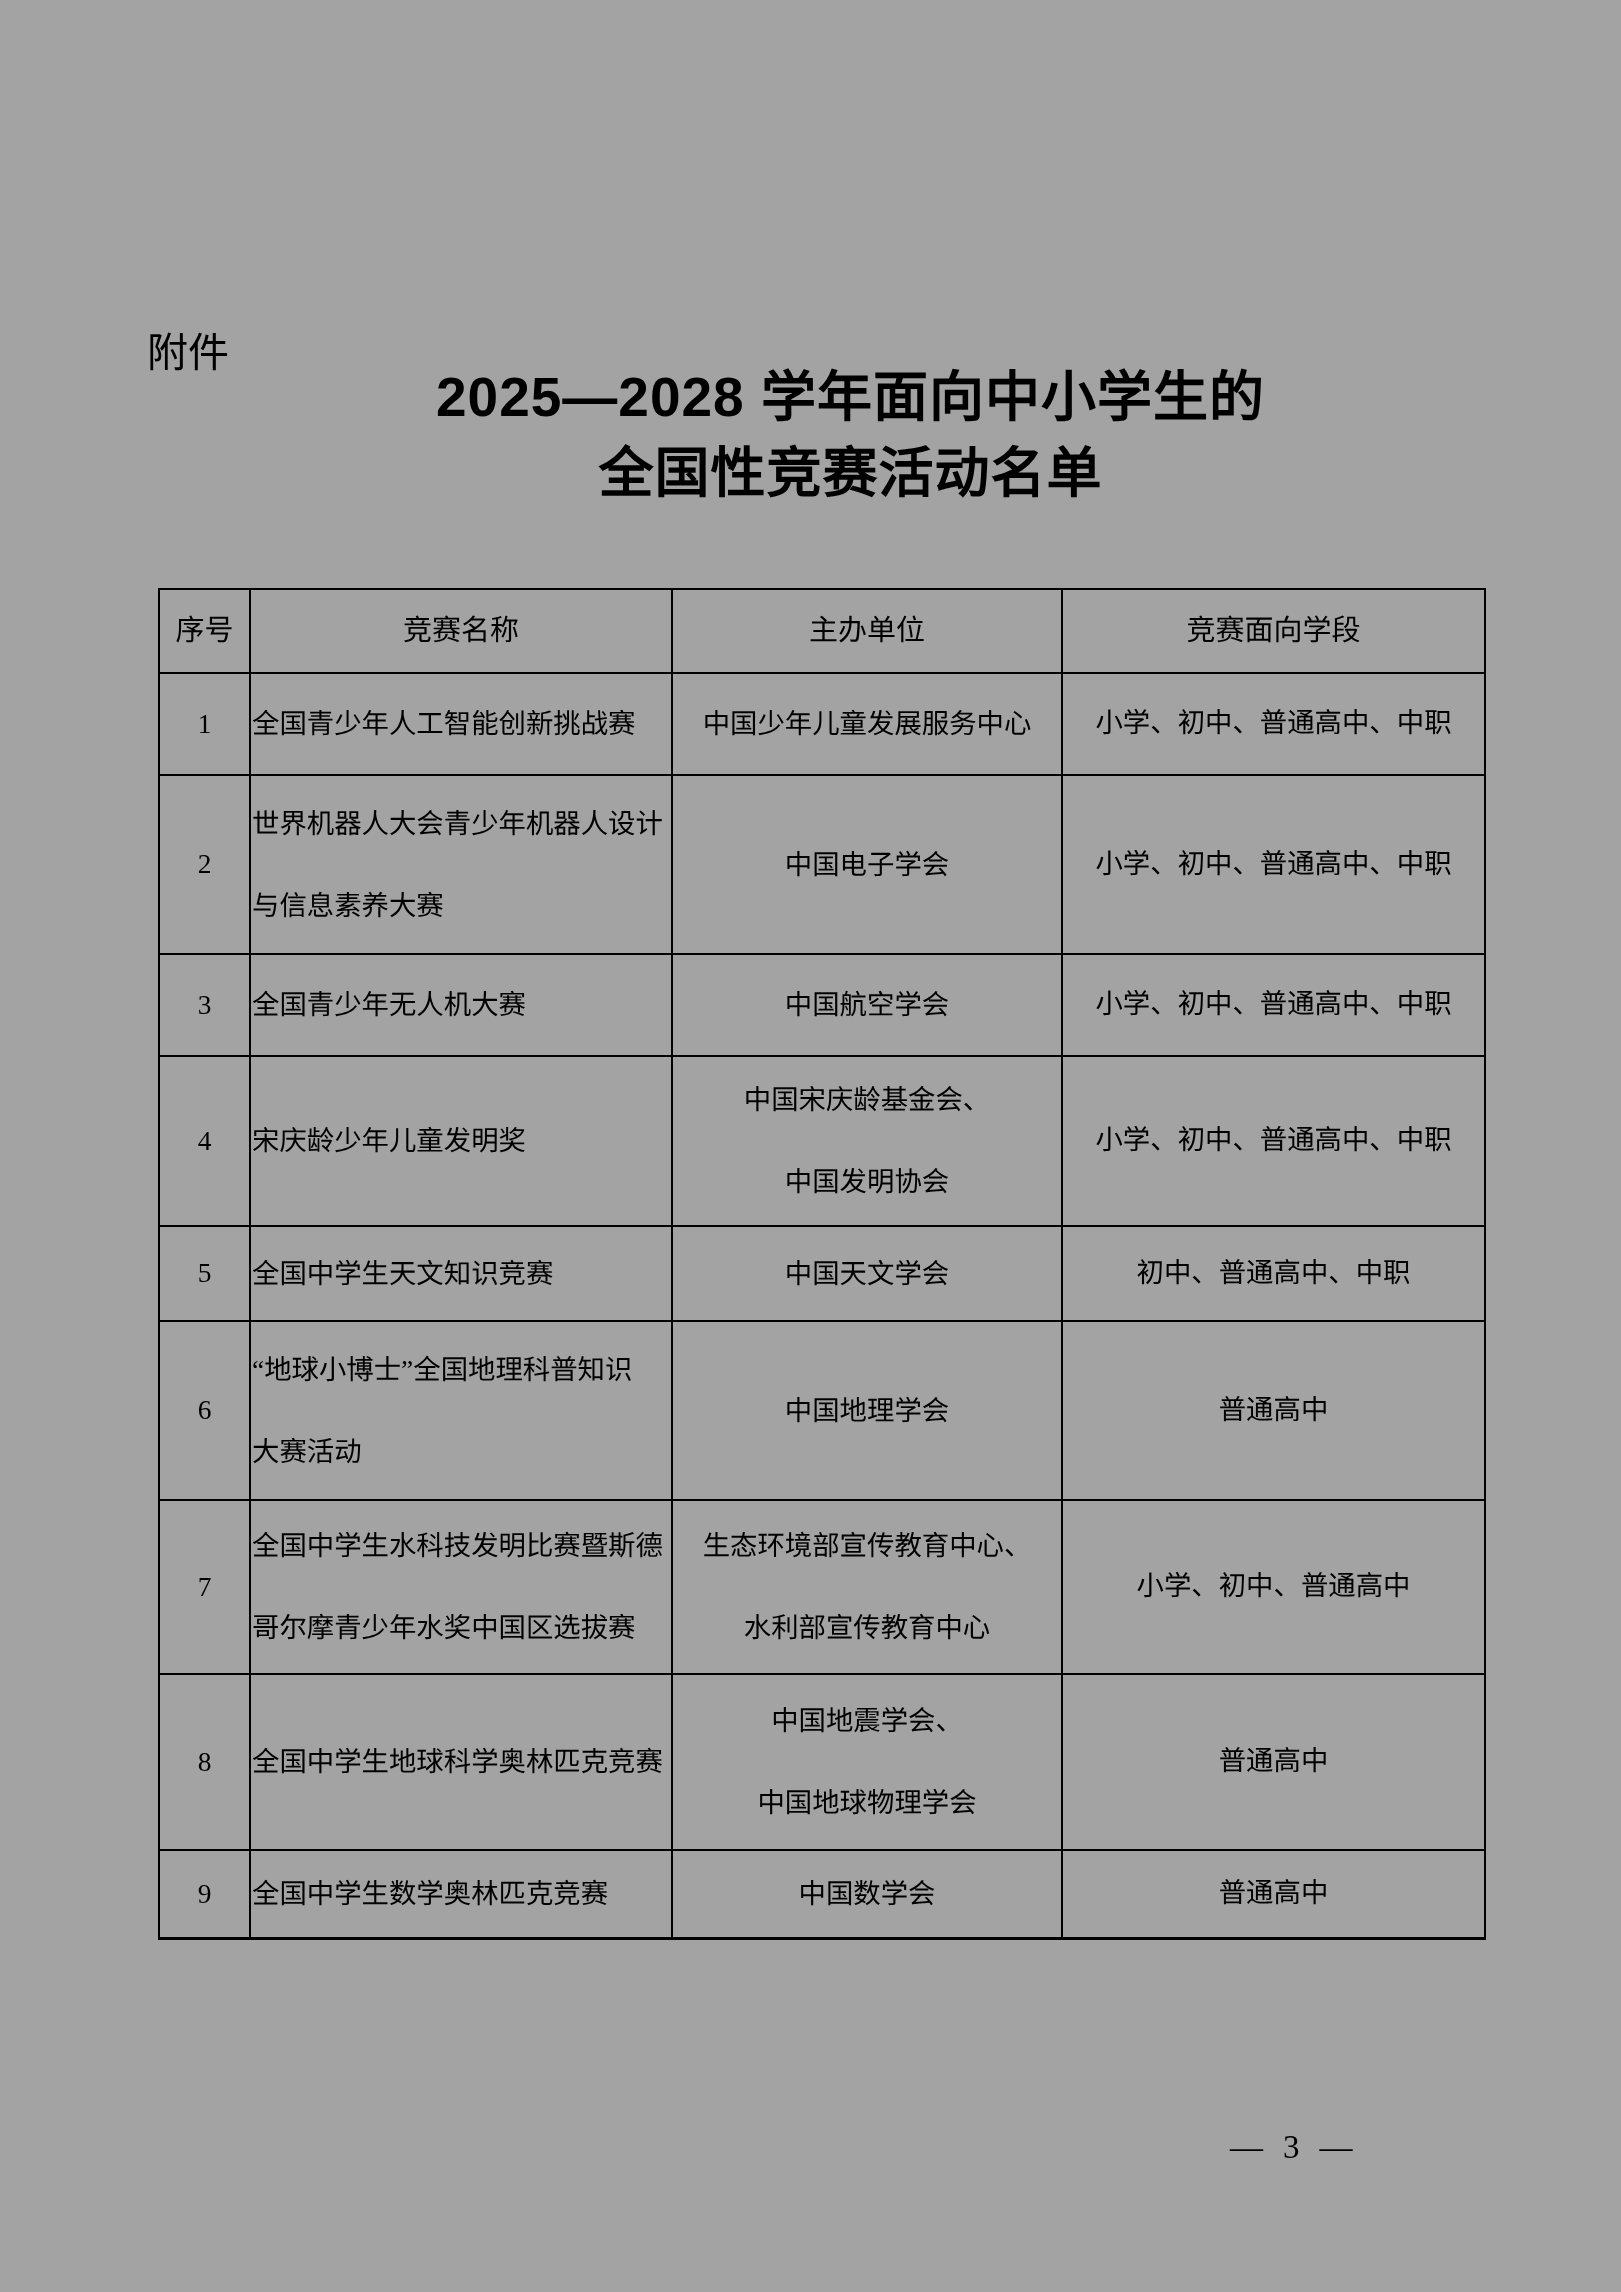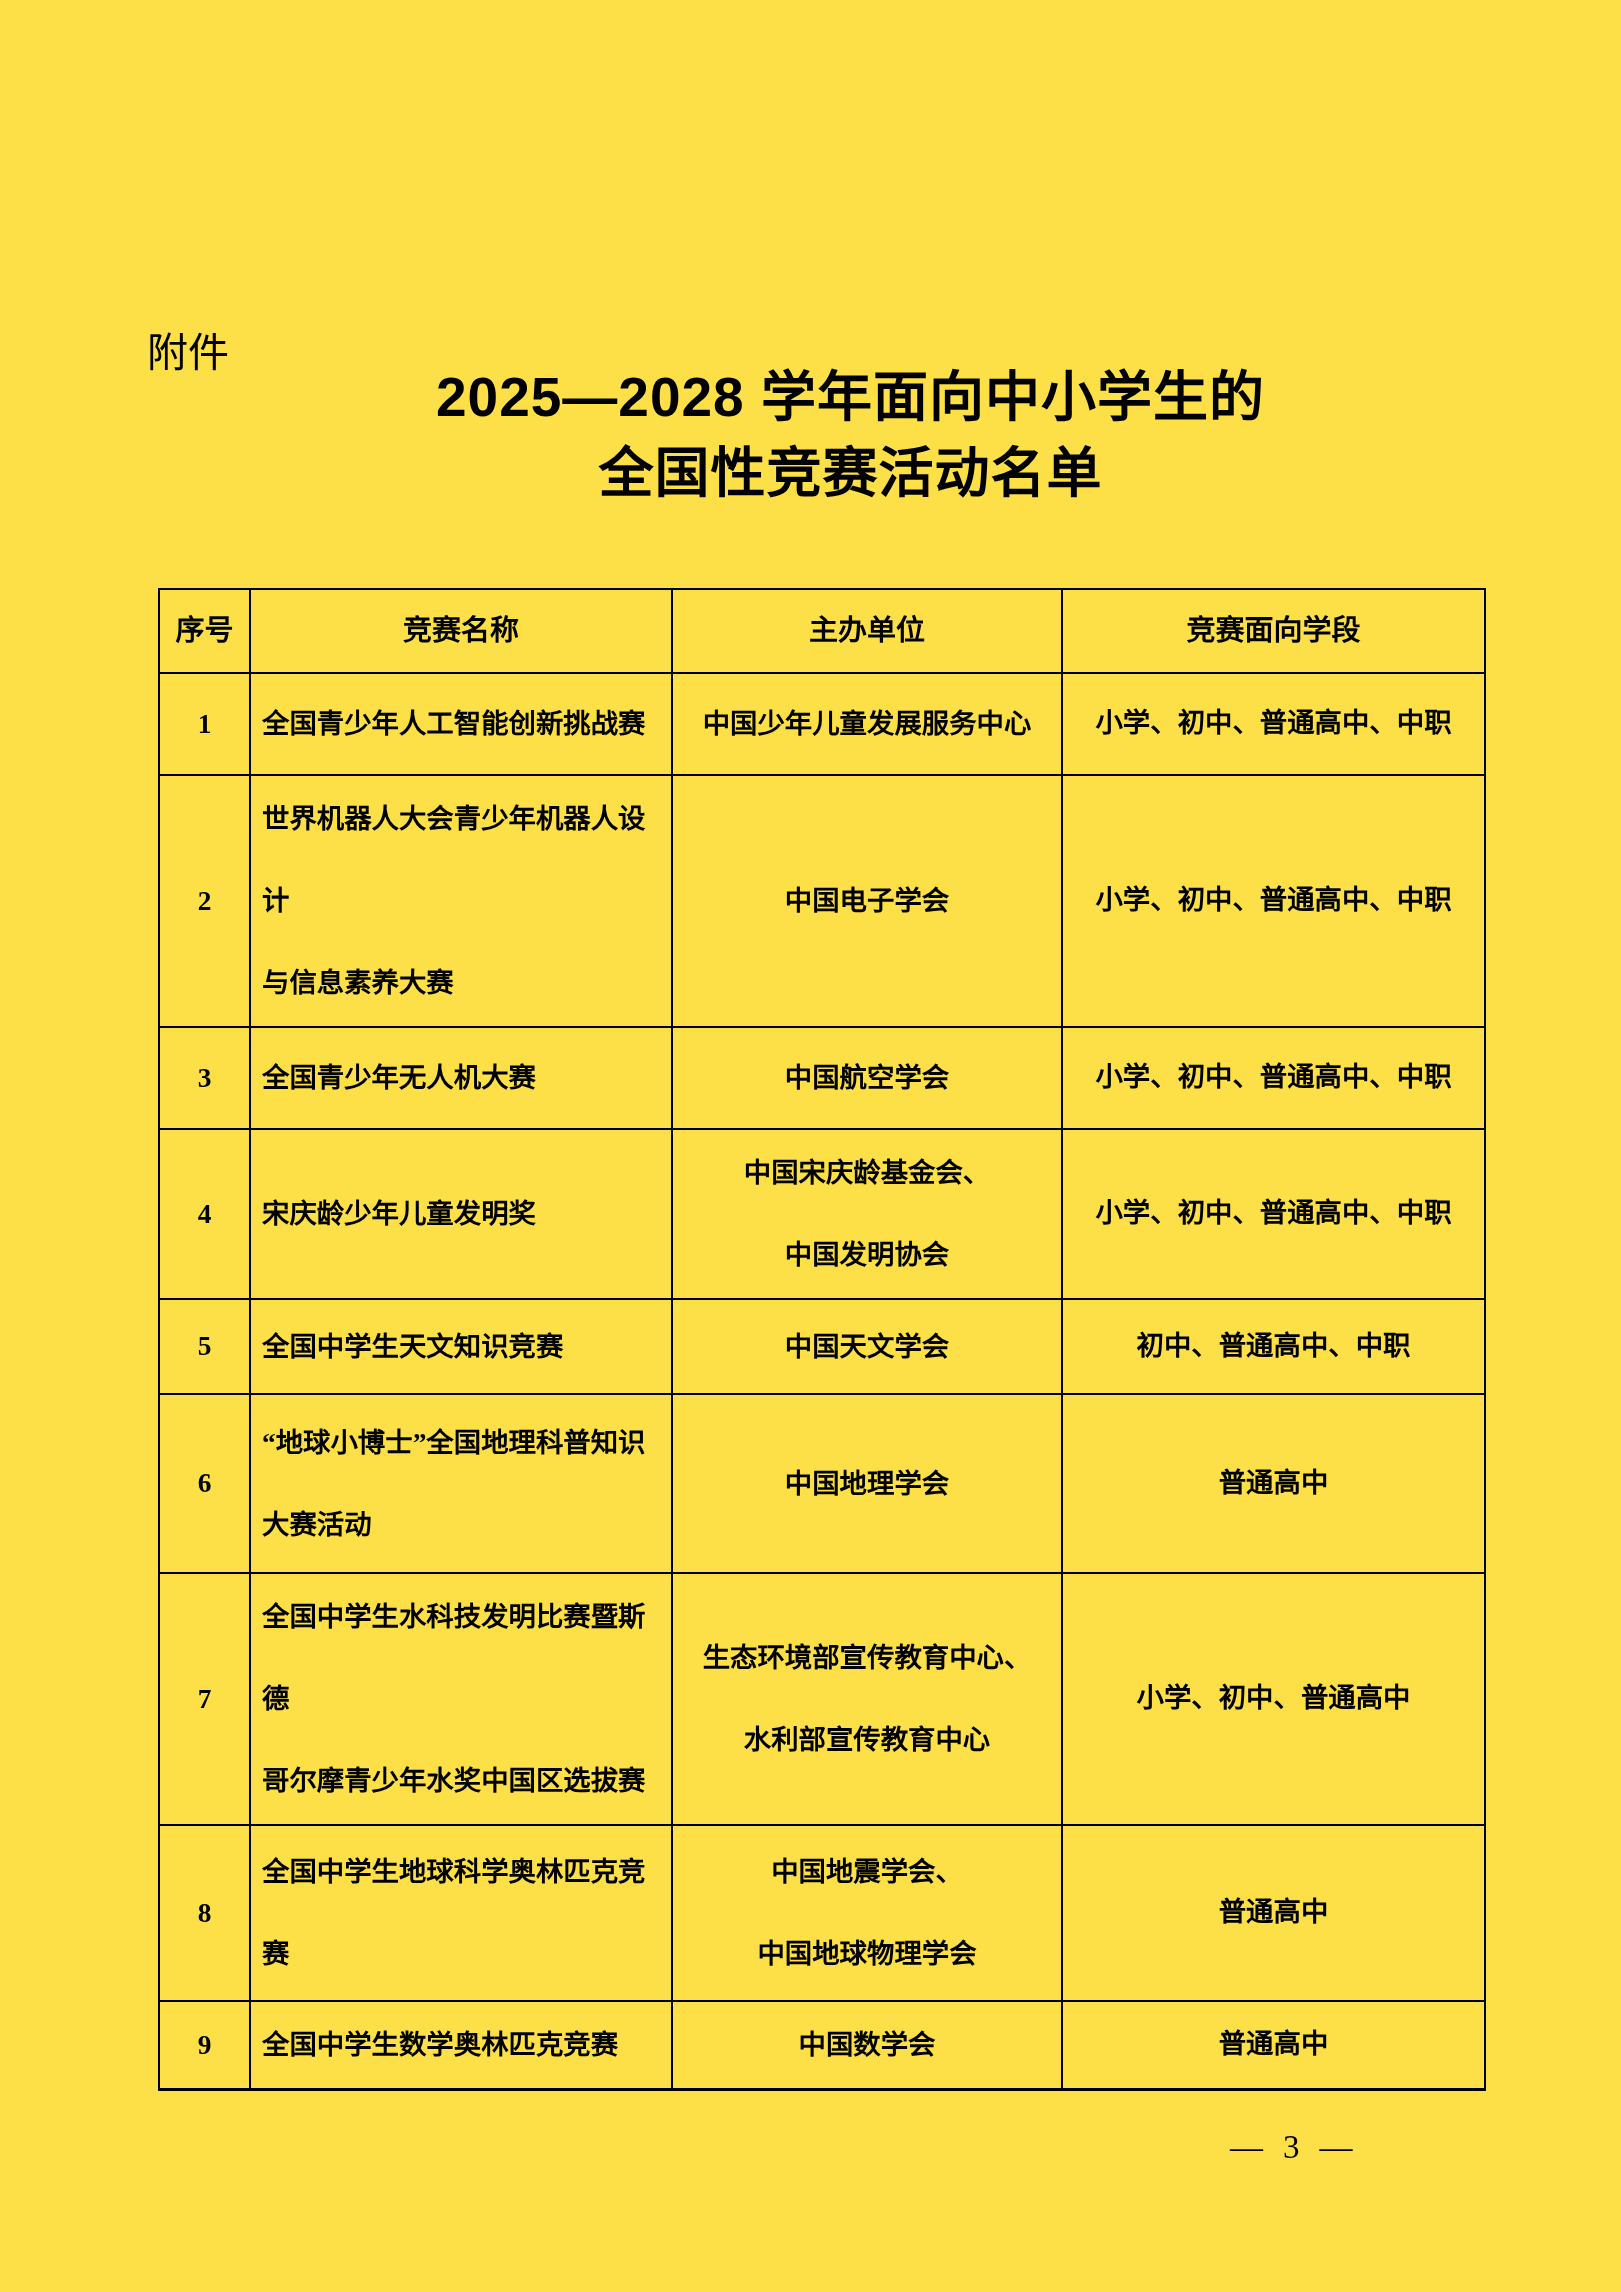"附件" .page { background: #fde047 -> #a3a3a3 }
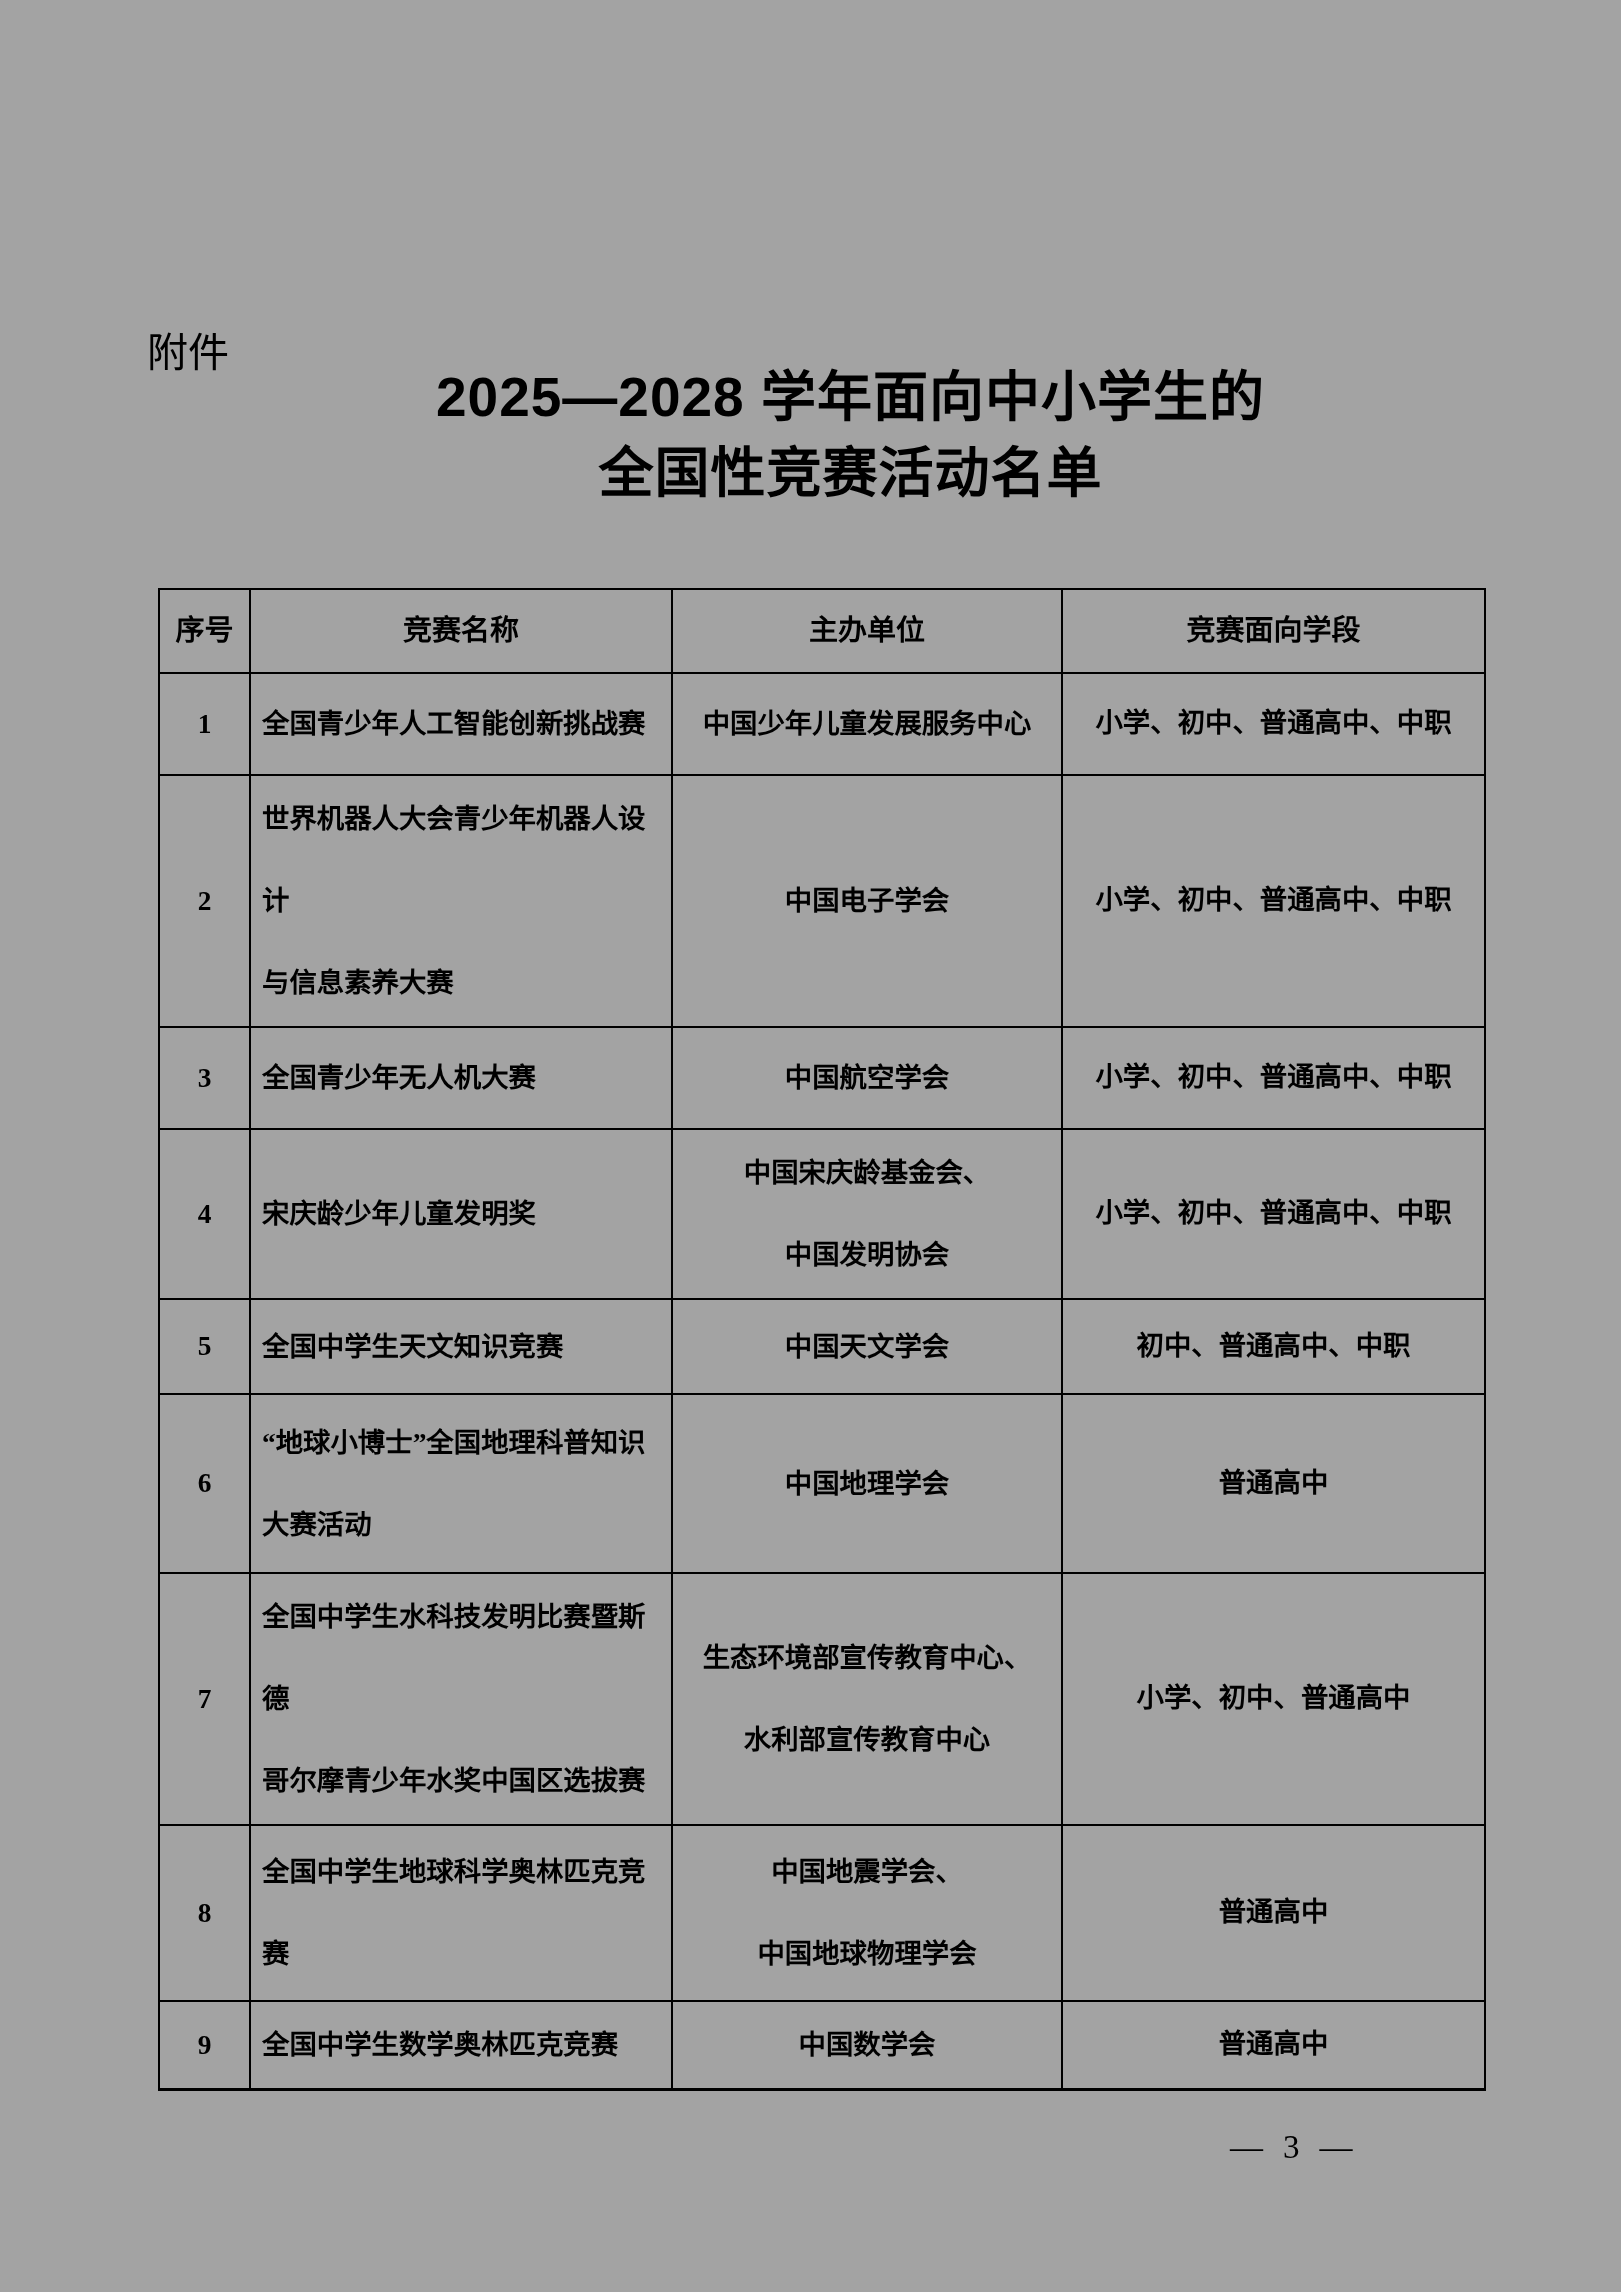"序号" .comp-table td, .comp-table th { font-weight: bold -> normal; padding: 2px 11px -> 2px 1px }
